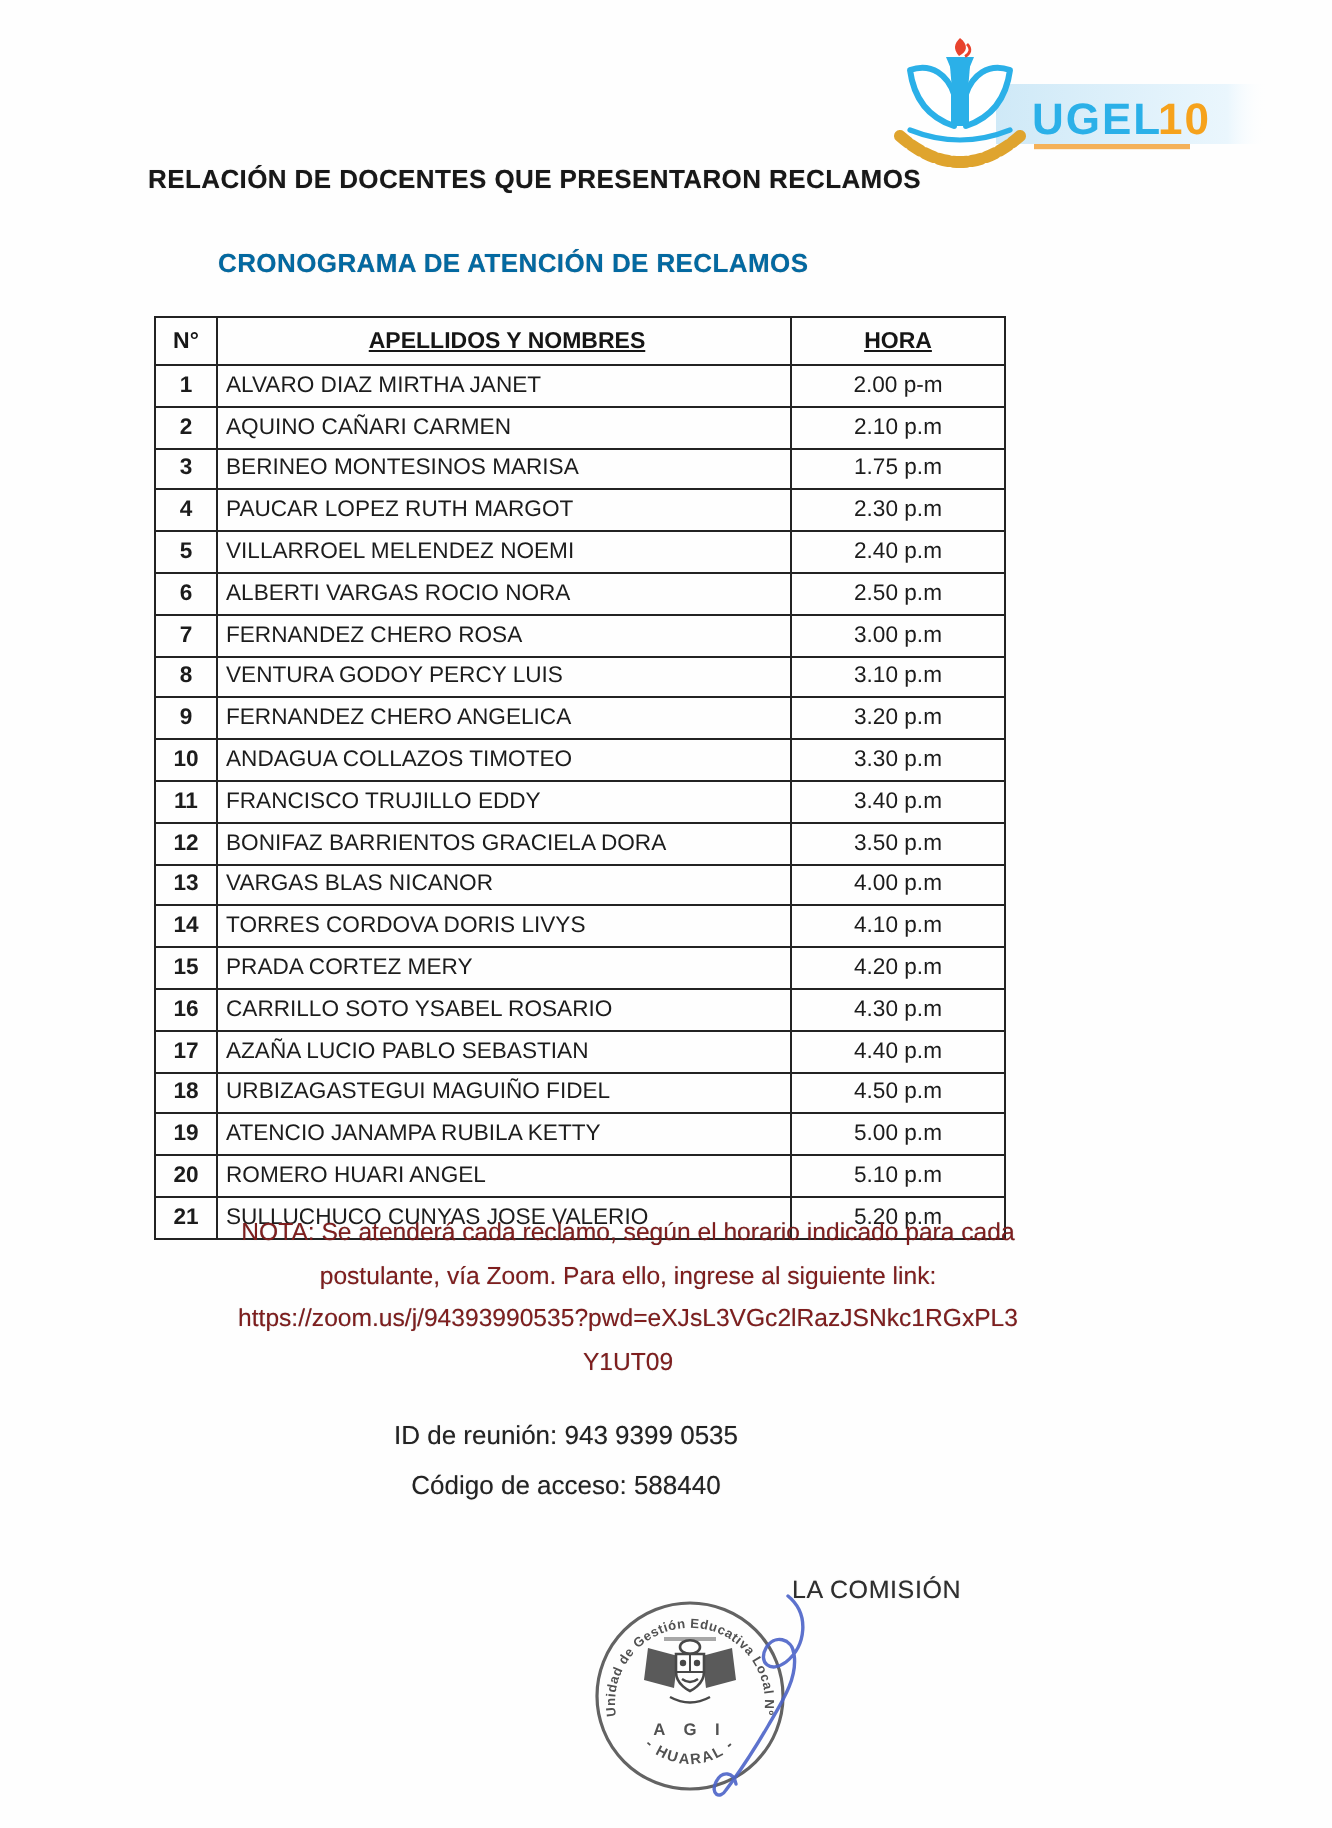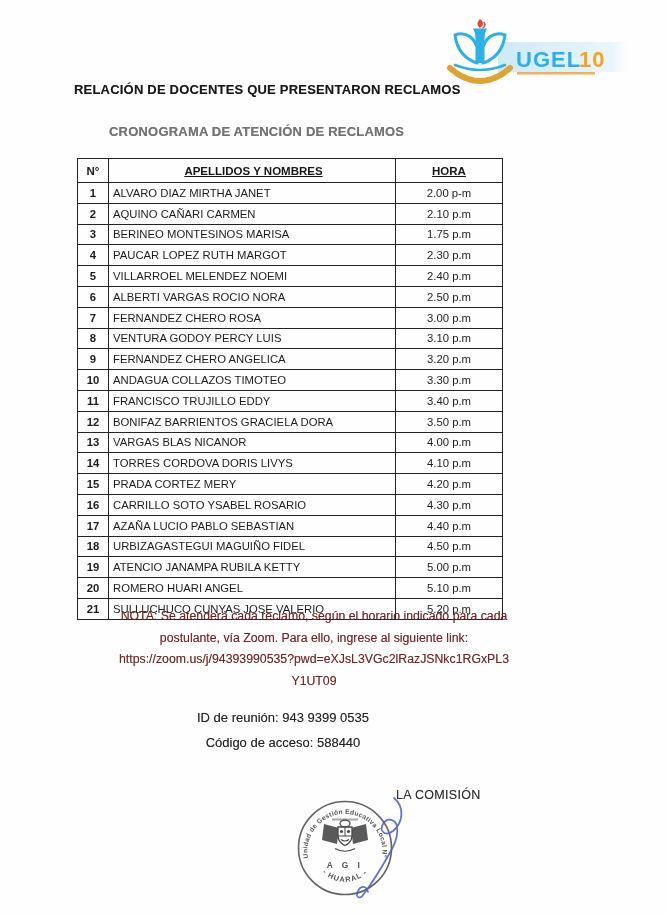"CRONOGRAMA DE ATENCIÓN DE RECLAMOS" .title2 { color: #737373 -> #0369a1 }
